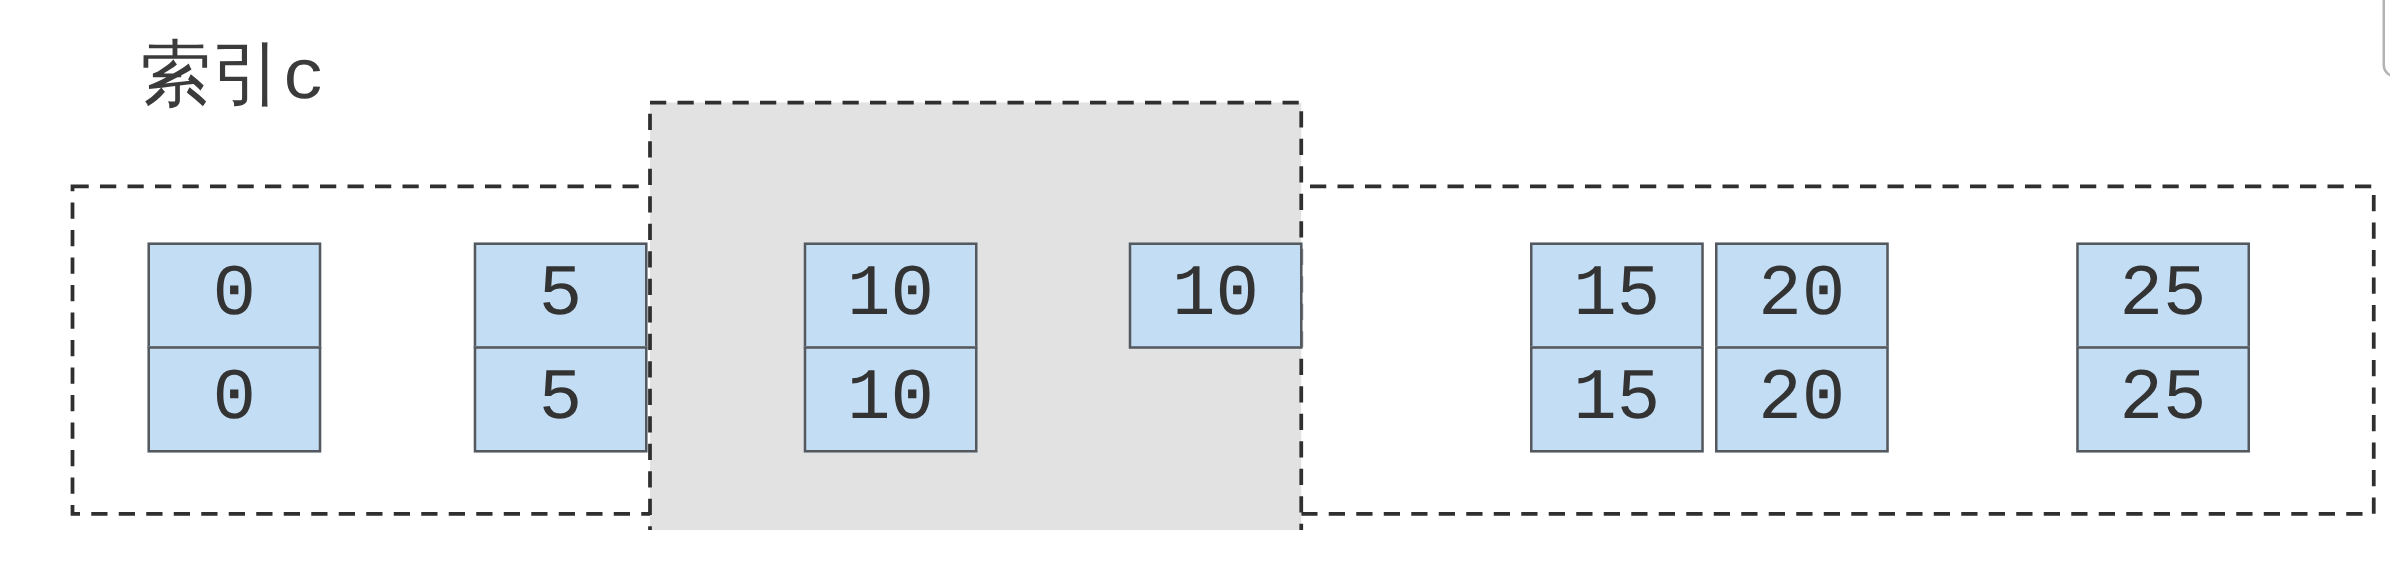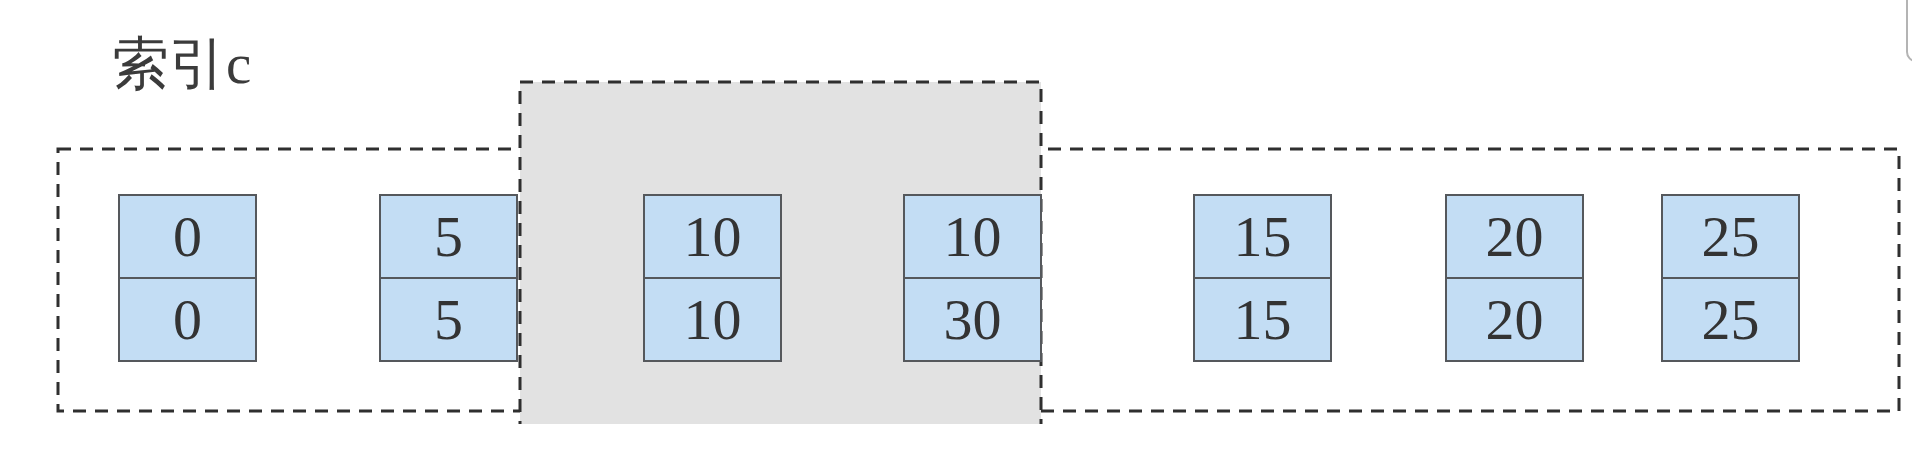"索引c" .stage { font-family: Liberation Serif, serif -> Liberation Mono, monospace }
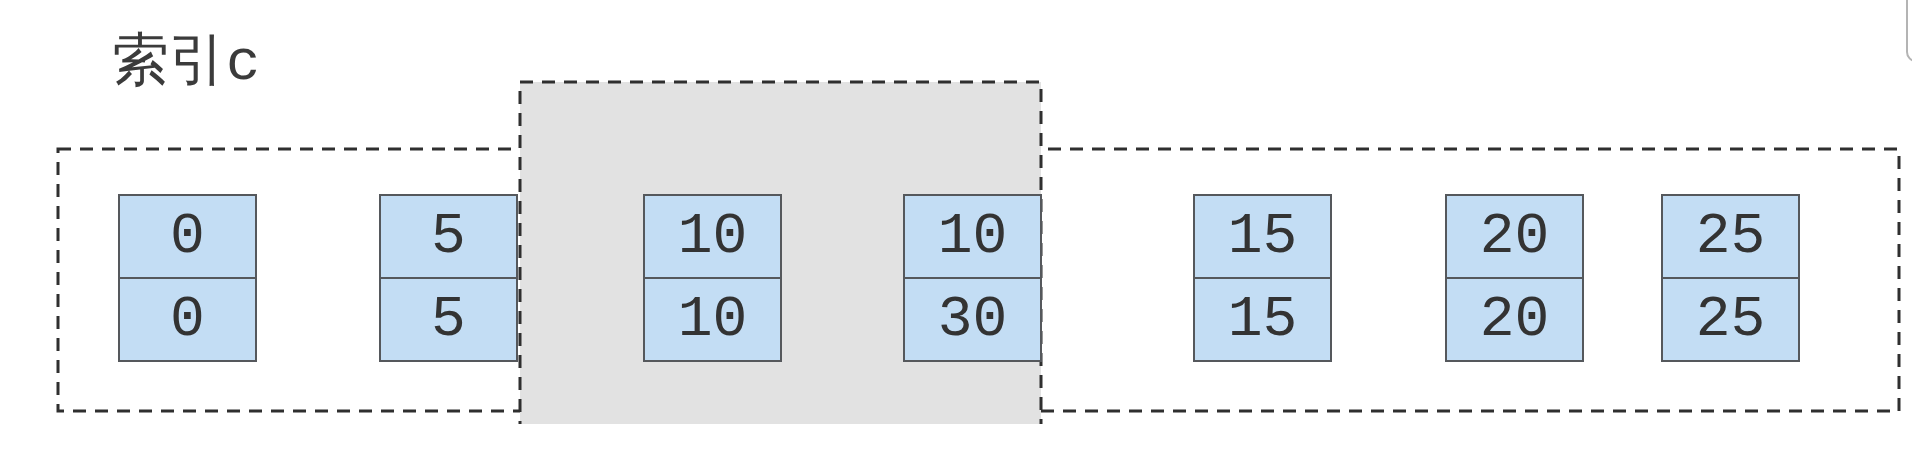"15" div.pair { left: 1193px -> 1224px }
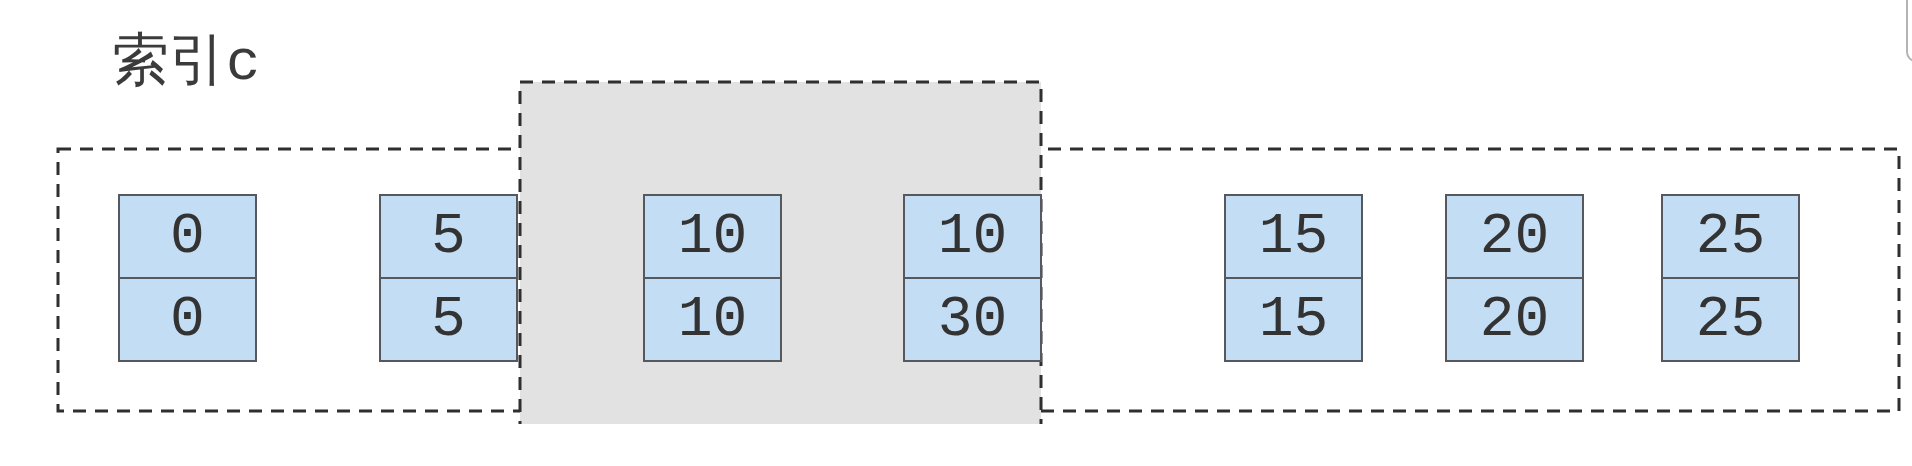"20" div.pair { left: 1445px -> 1372px }
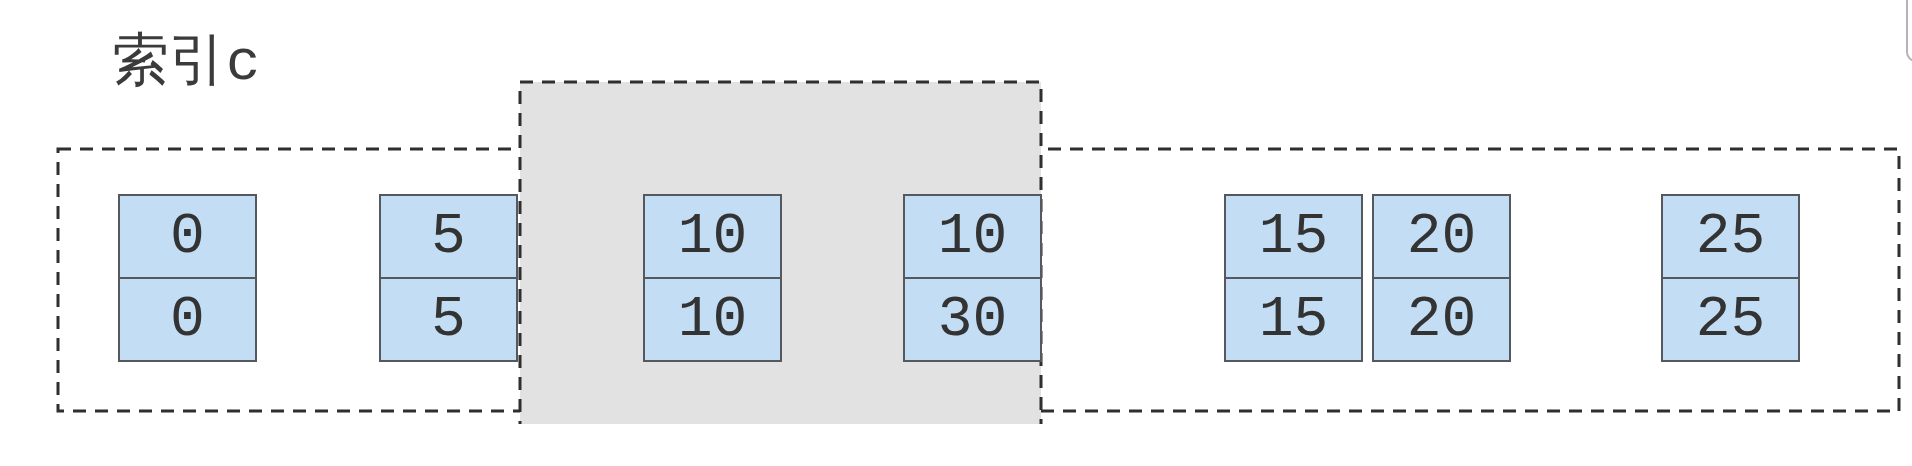"30" div.cell { html: <div>30</div> -> none }
